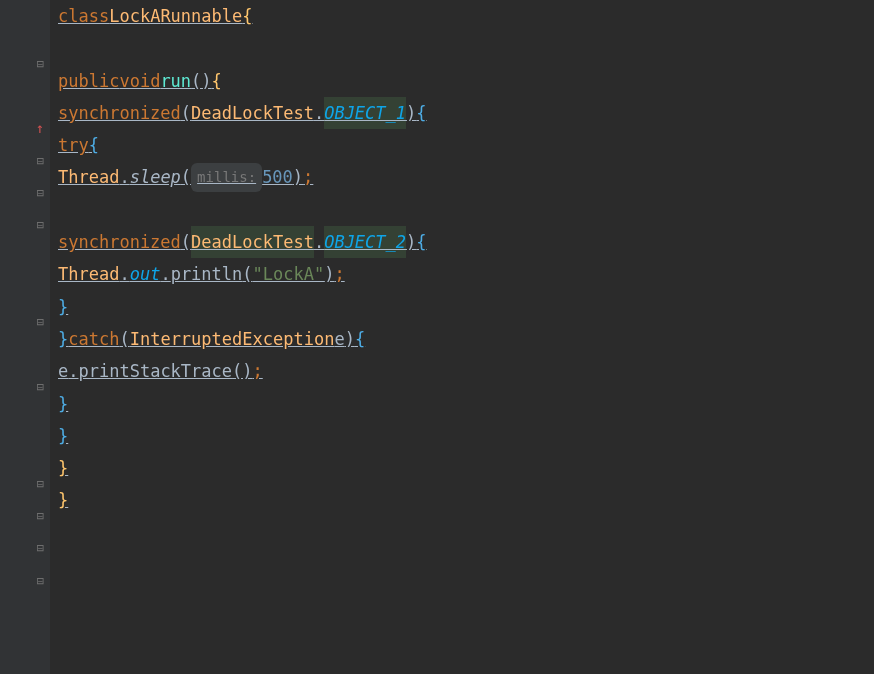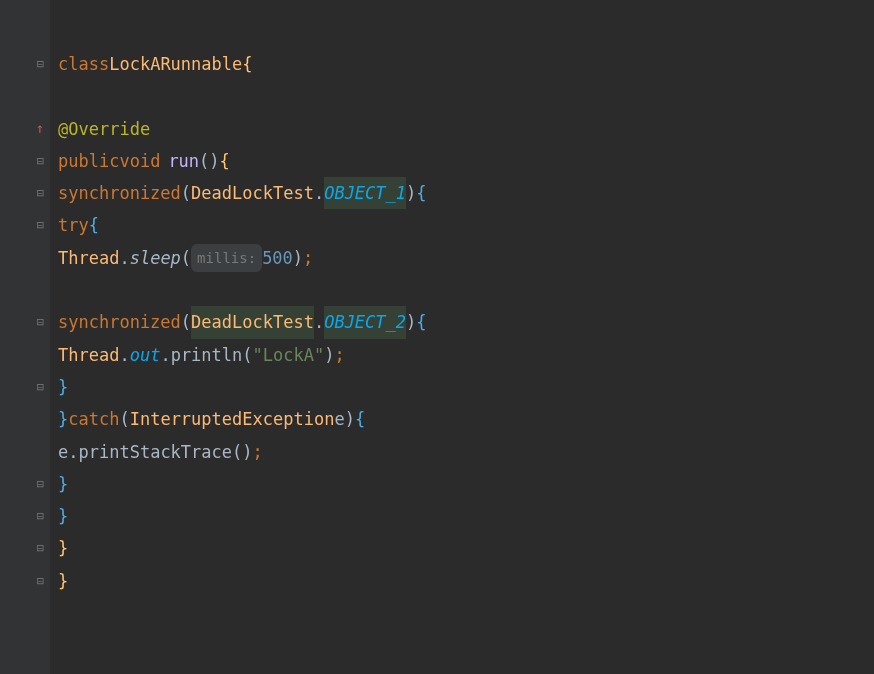"class" .code-area { padding-top: 48px -> none; text-decoration: none -> underline }
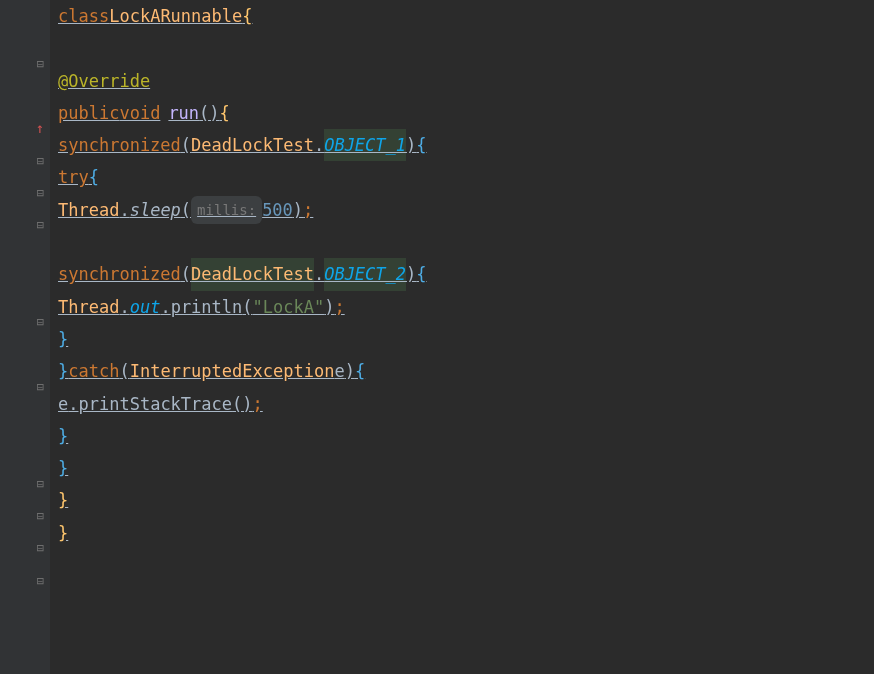"@Override" div.code-line { html: <div> <span>@Override</span></div> -> none }
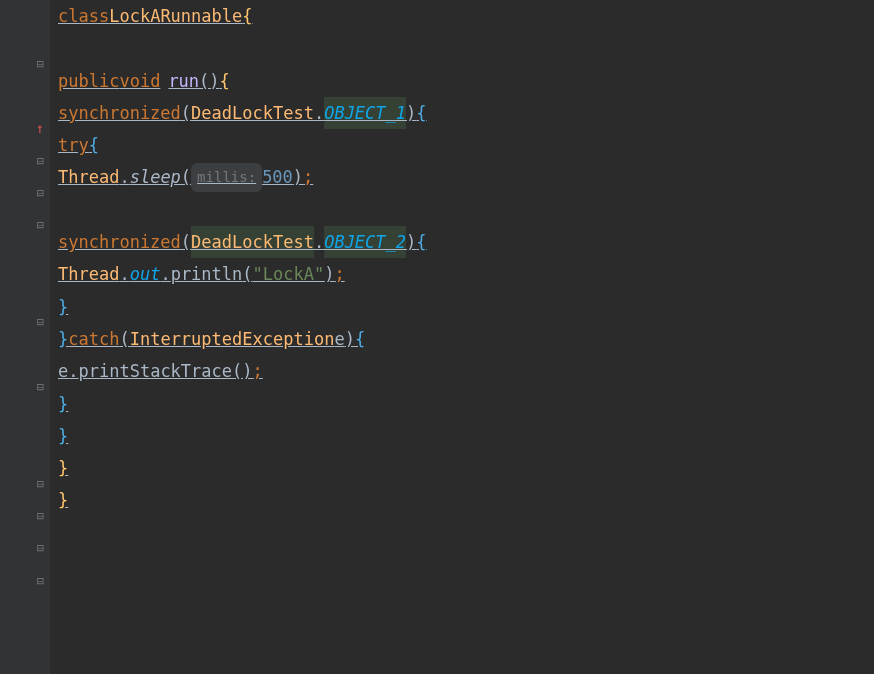"run" .method { color: #c4b5fd -> #5eead4; margin-left: 8px -> none }
